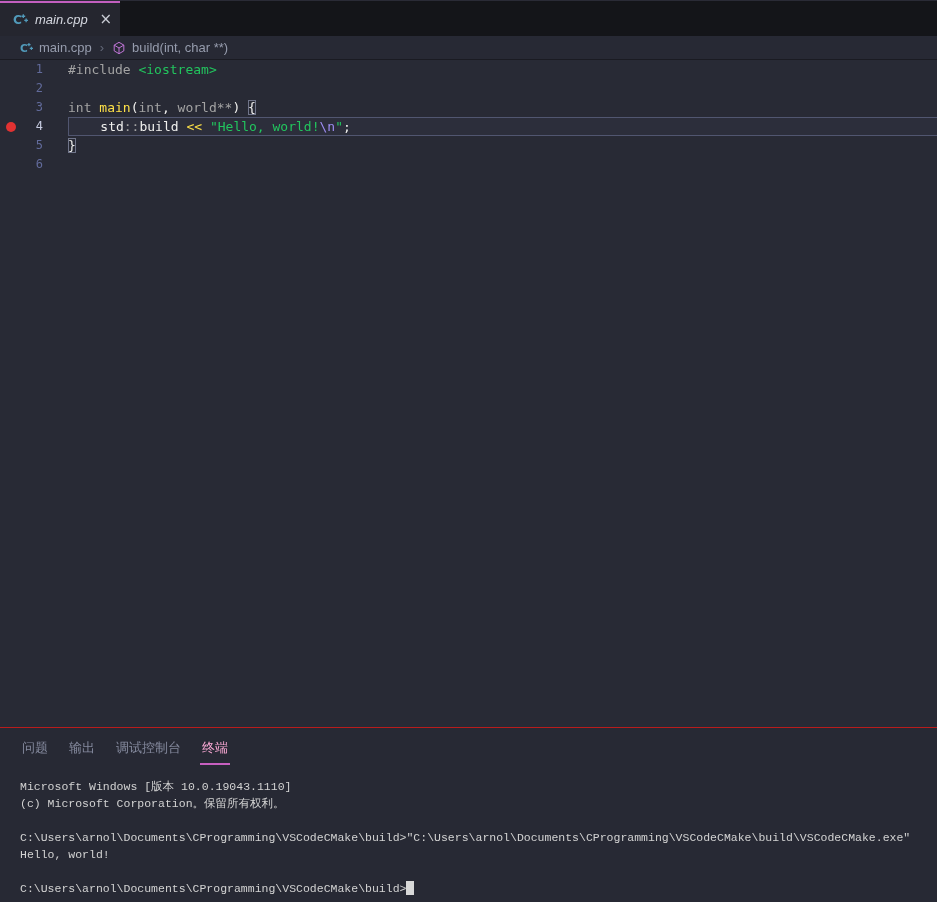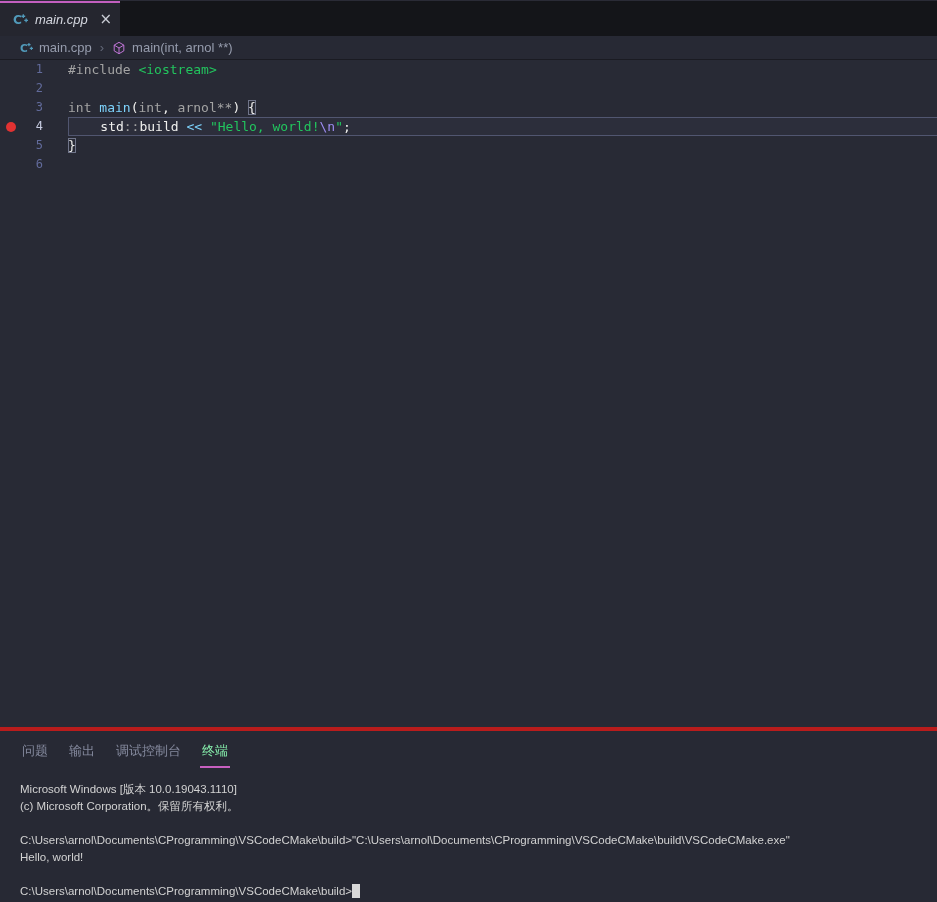"main(int, arnol **)" span { text: main(int, arnol -> build(int, char }
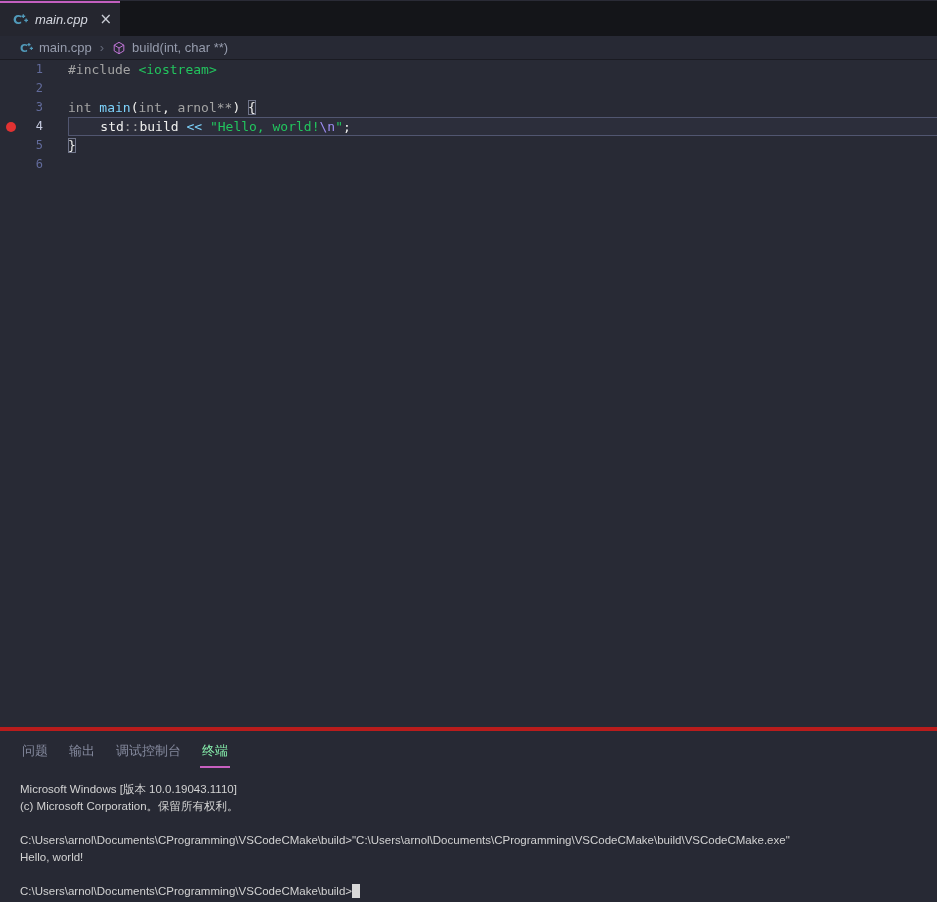"main" .tk-green { color: #7dd3fc -> #fde047 }
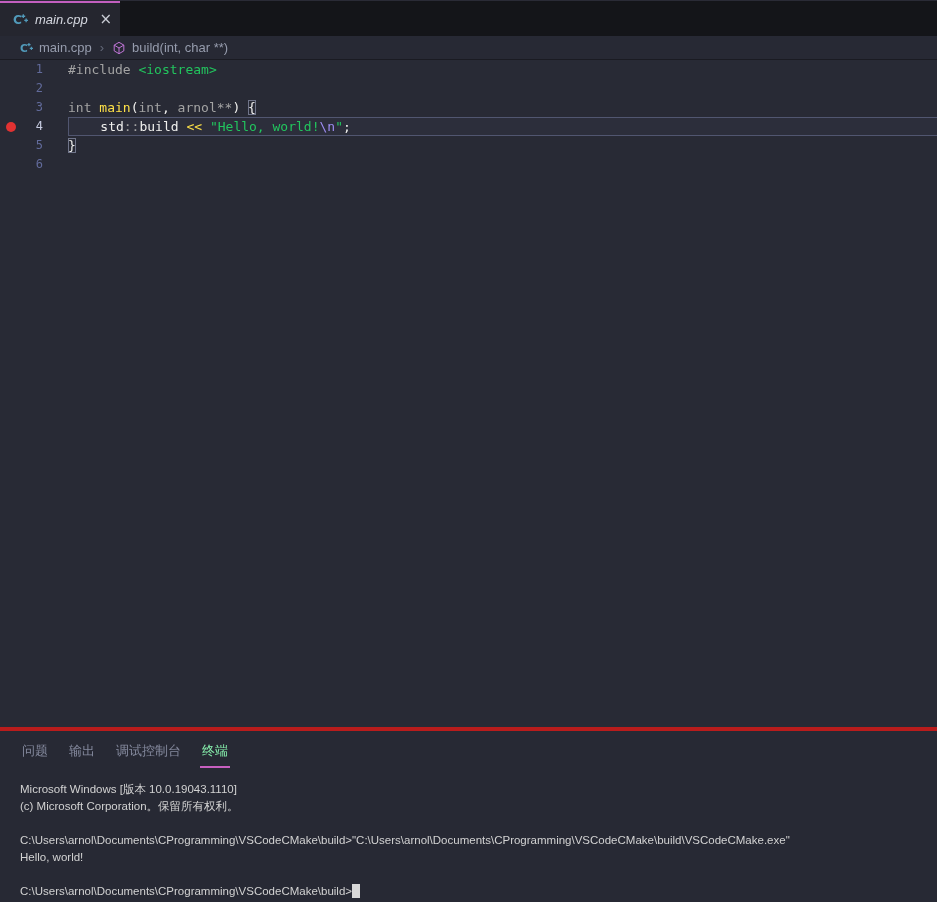"arnol" span.tk-pink { text: arnol -> world }
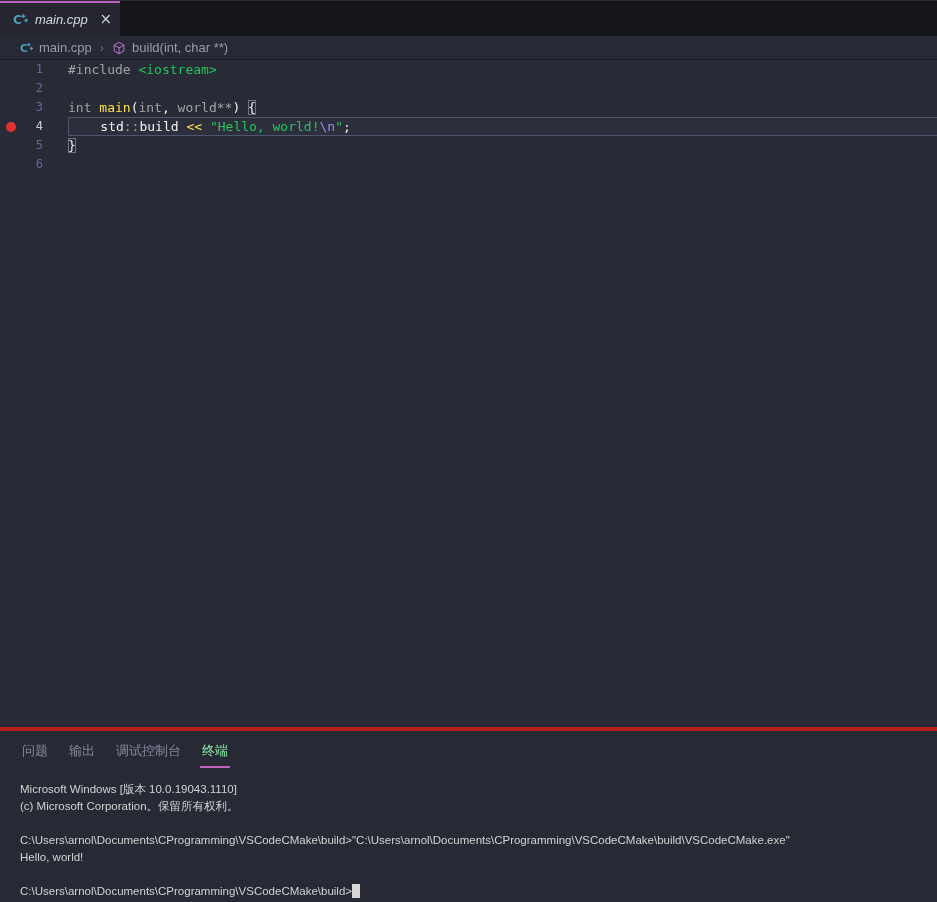"问题" .panel { border-top: 4px solid #b91c1c -> 1px solid #b91c1c }
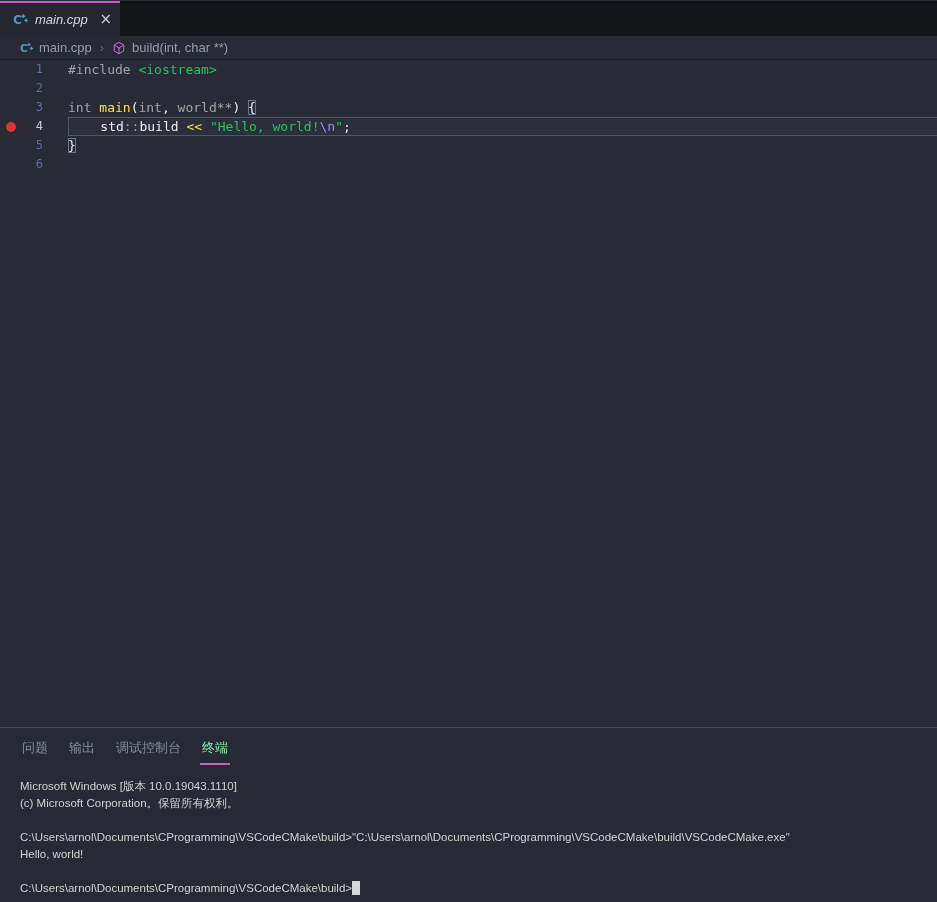"终端" .ptab.active { color: #86efac -> #f9a8d4 }
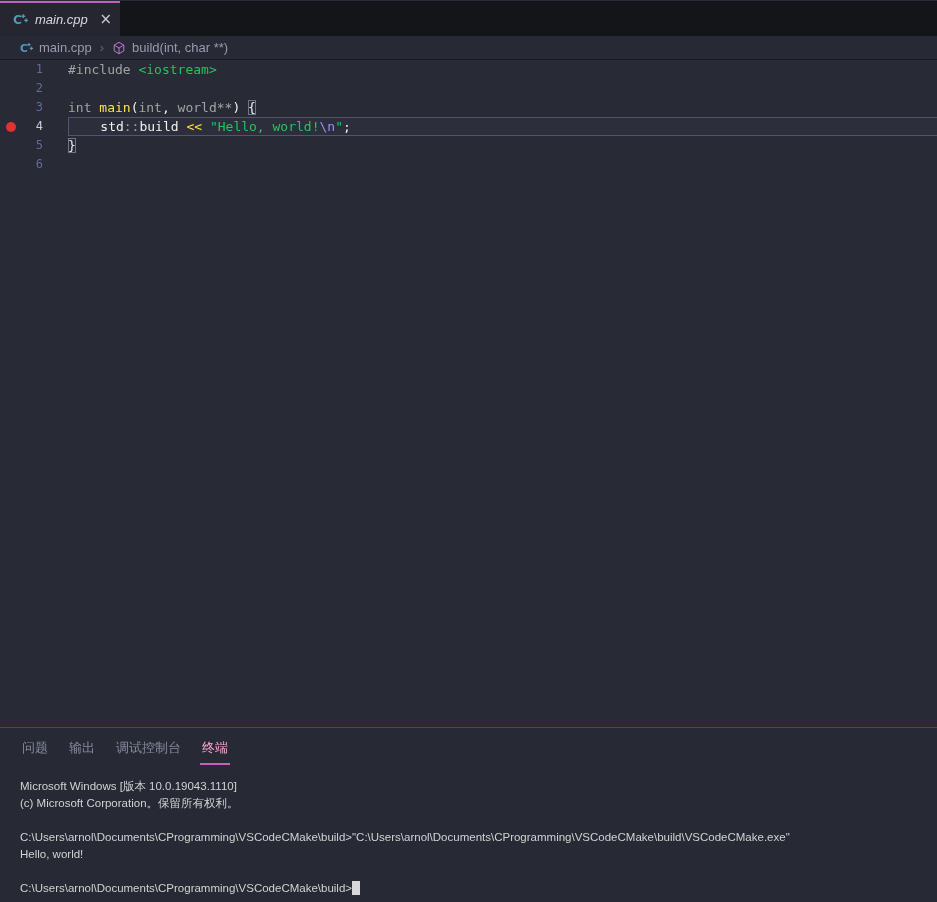"Microsoft Windows [版本 10.0.19043.1110]" .terminal { font-family: Liberation Sans, sans-serif -> Liberation Mono, monospace }
